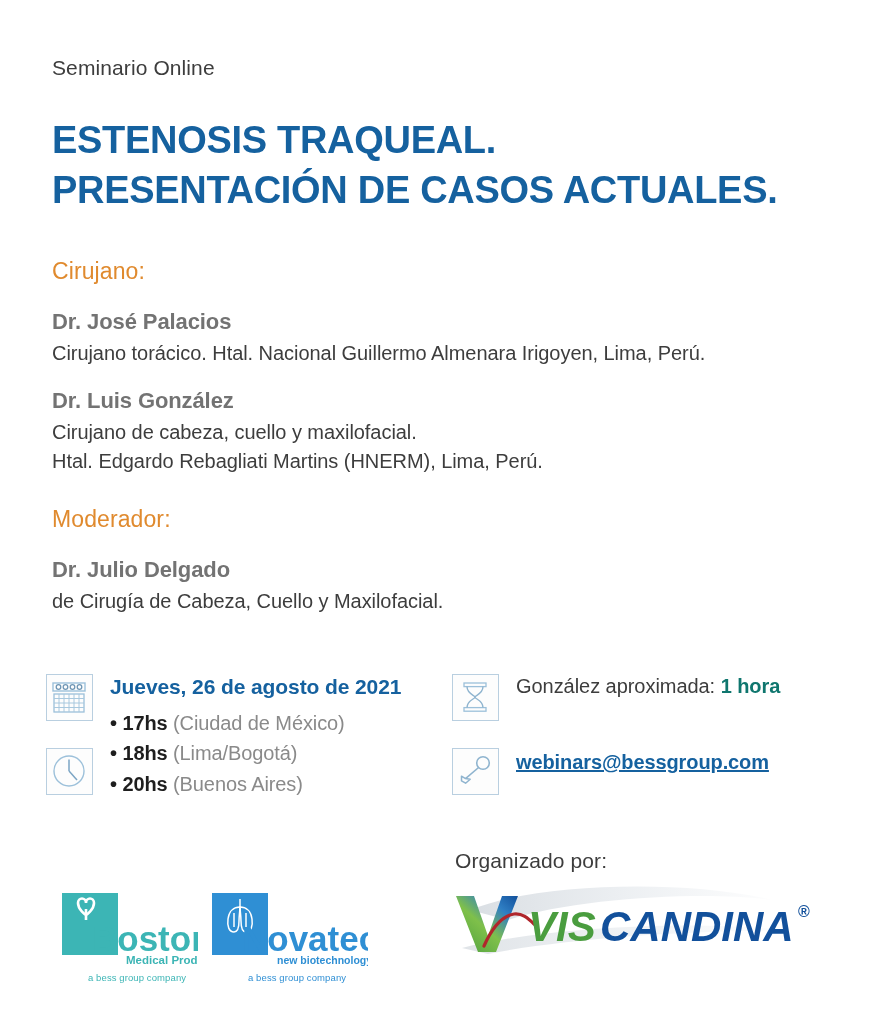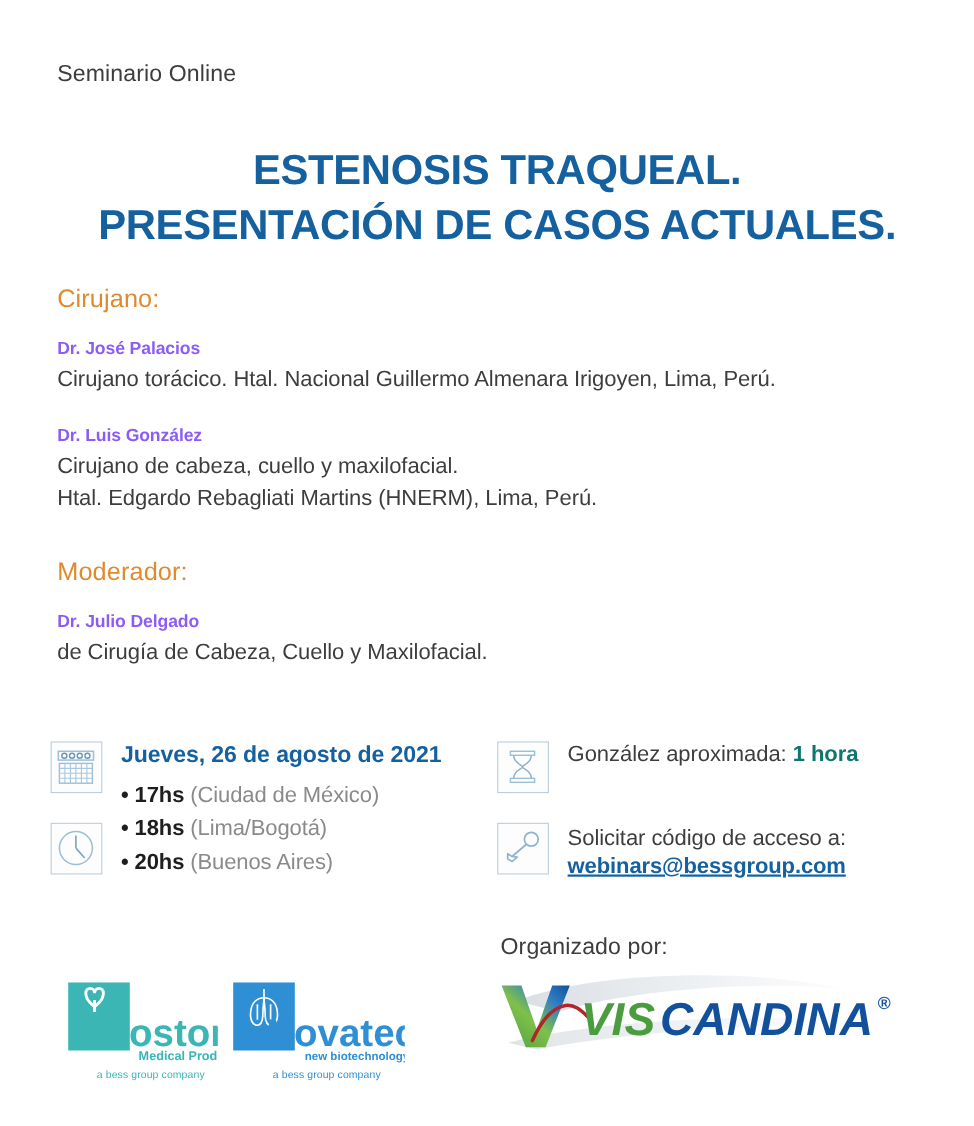"ESTENOSIS TRAQUEAL." .title-block { text-align: center -> none; top: 130px -> 115px }
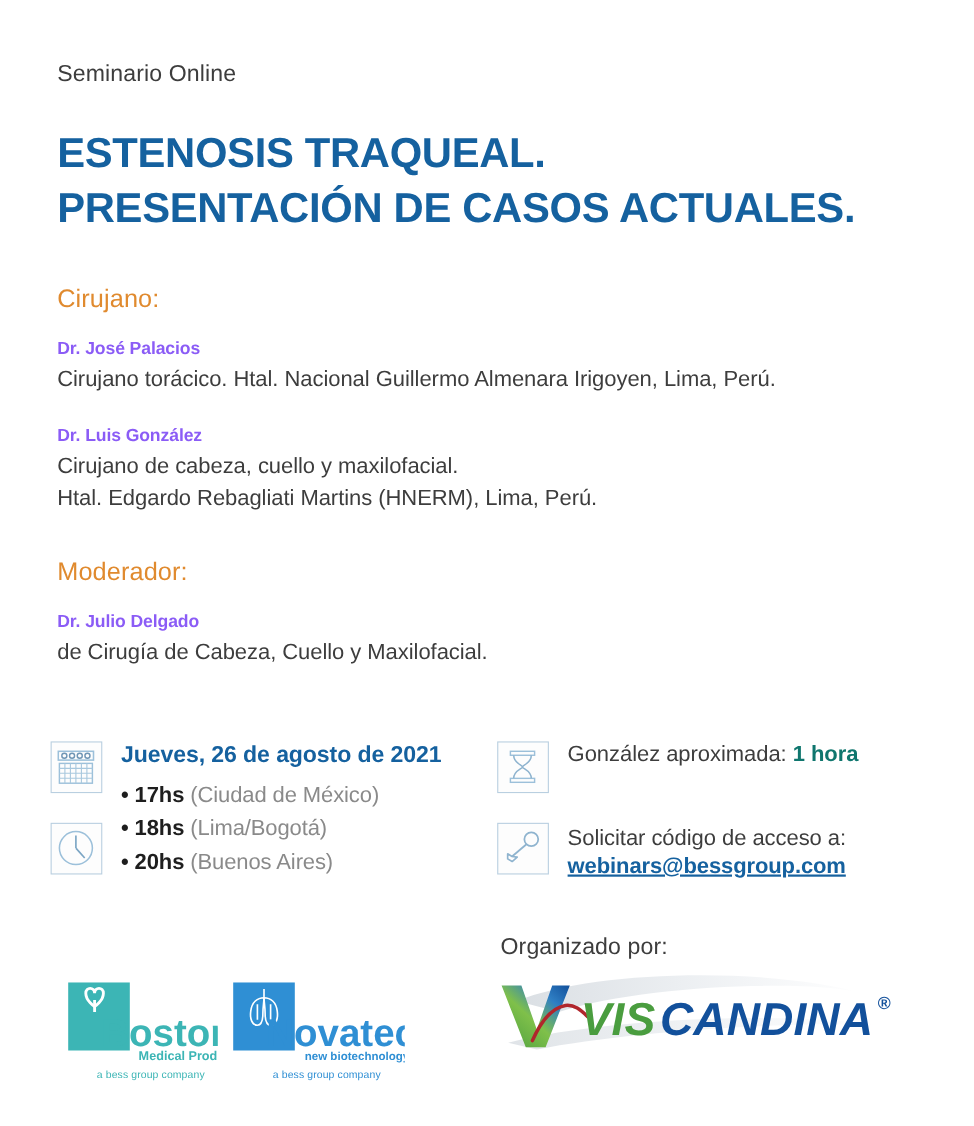"Dr. José Palacios" .speaker-name { color: #8b5cf6 -> #737373; font-size: 16px -> 22px }
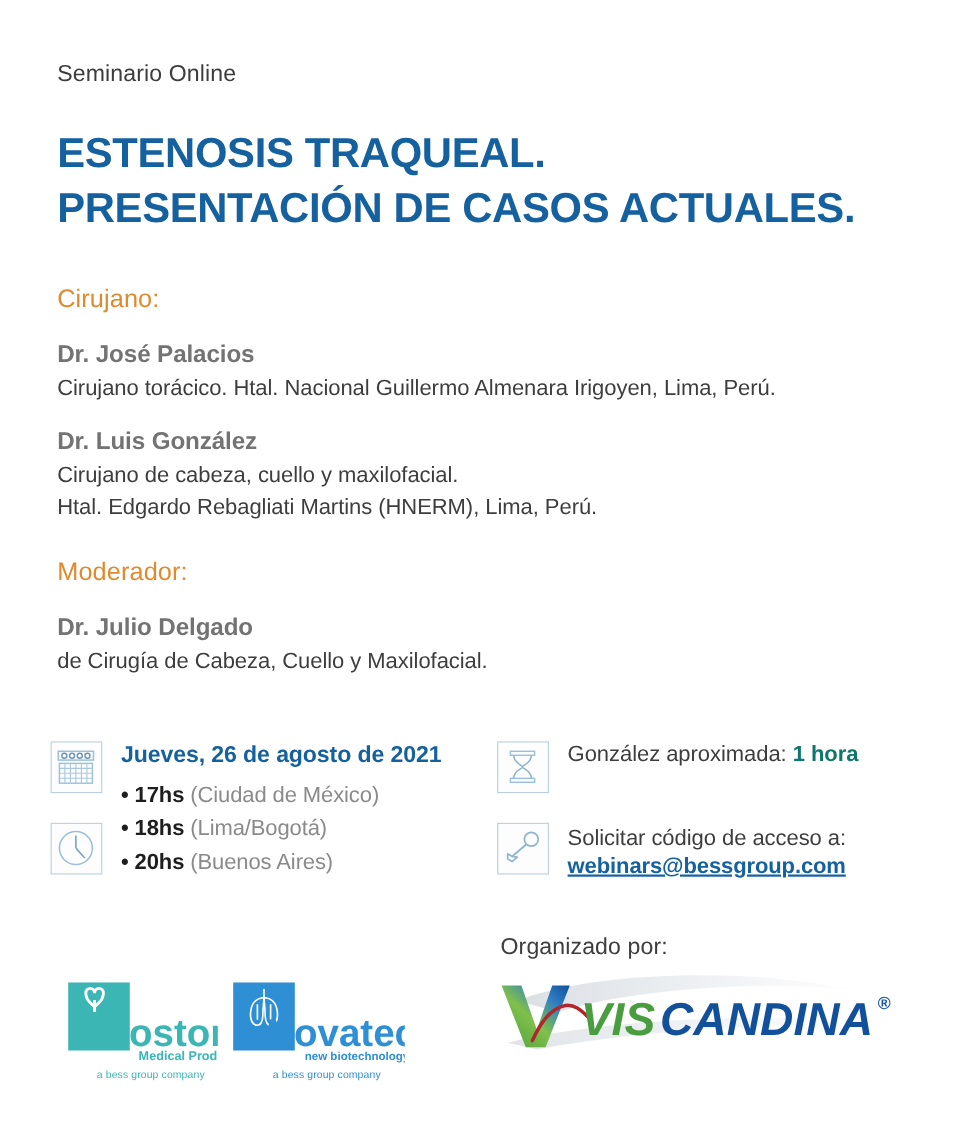"Solicitar código de acceso a:" span.req-text { html: <span>Solicitar código de acceso a:</span> -> none }
